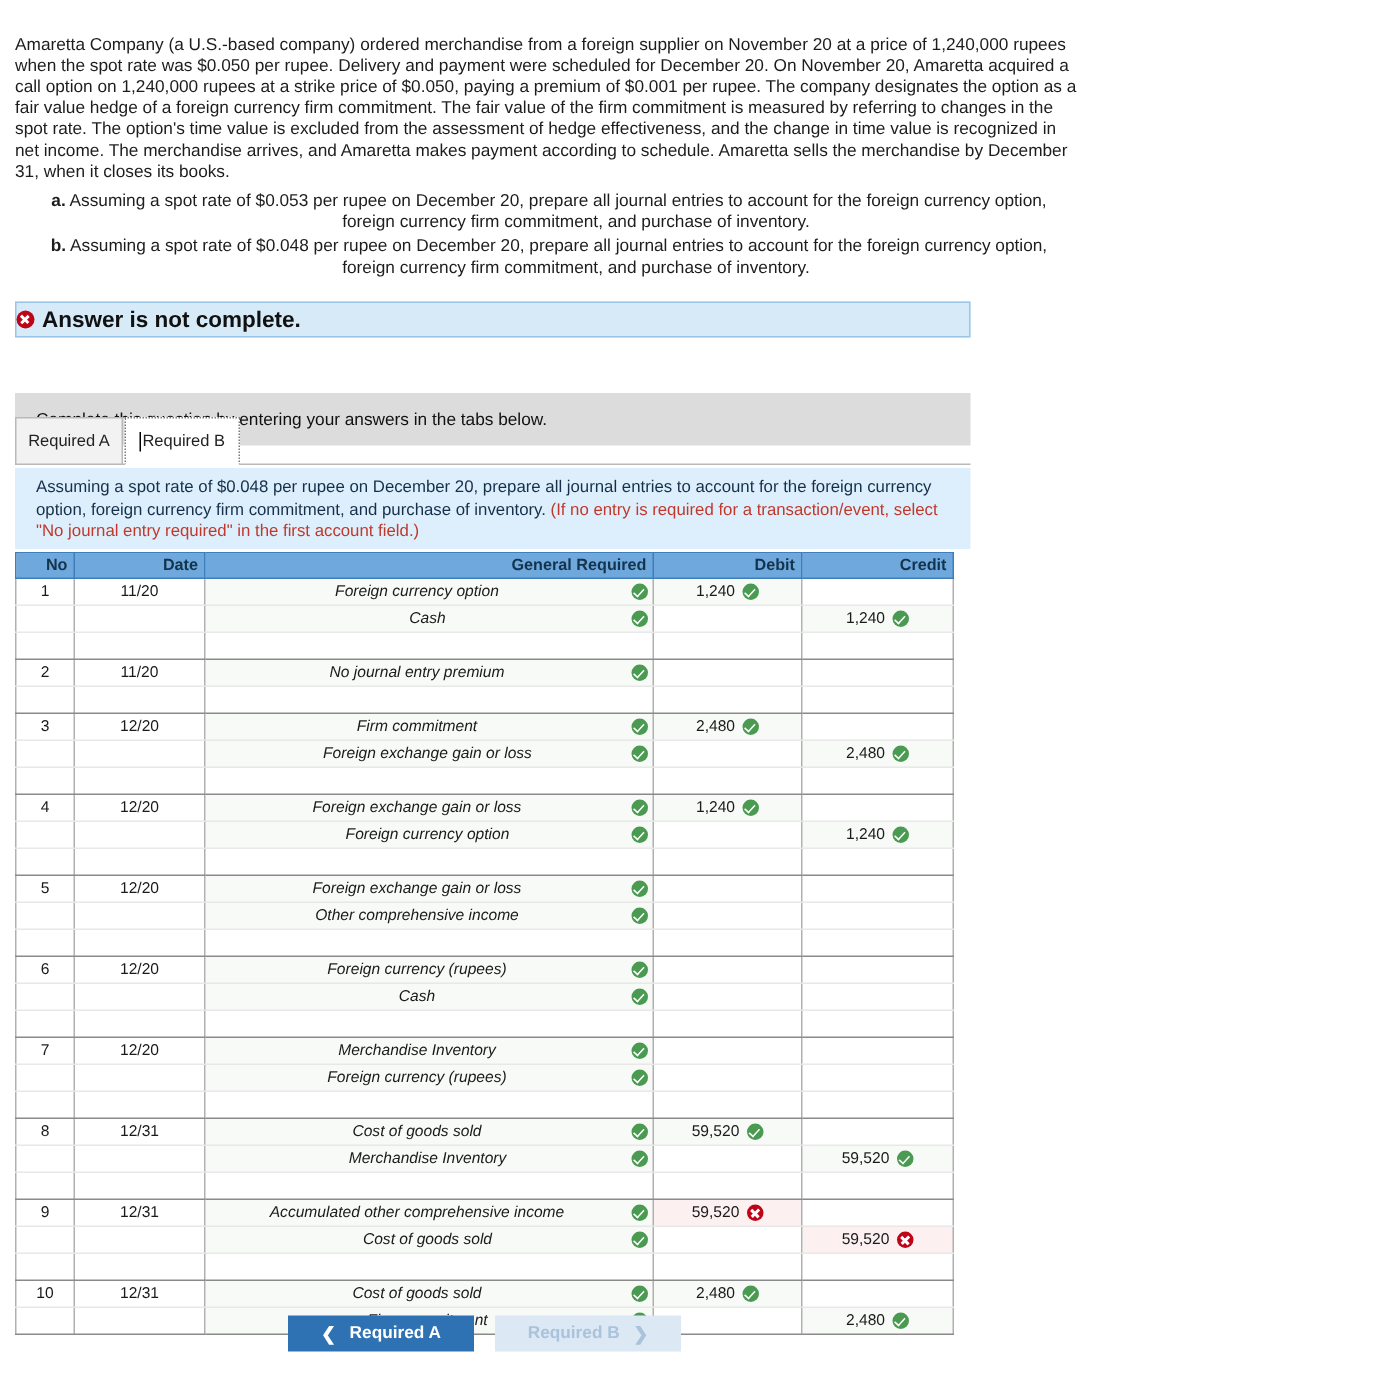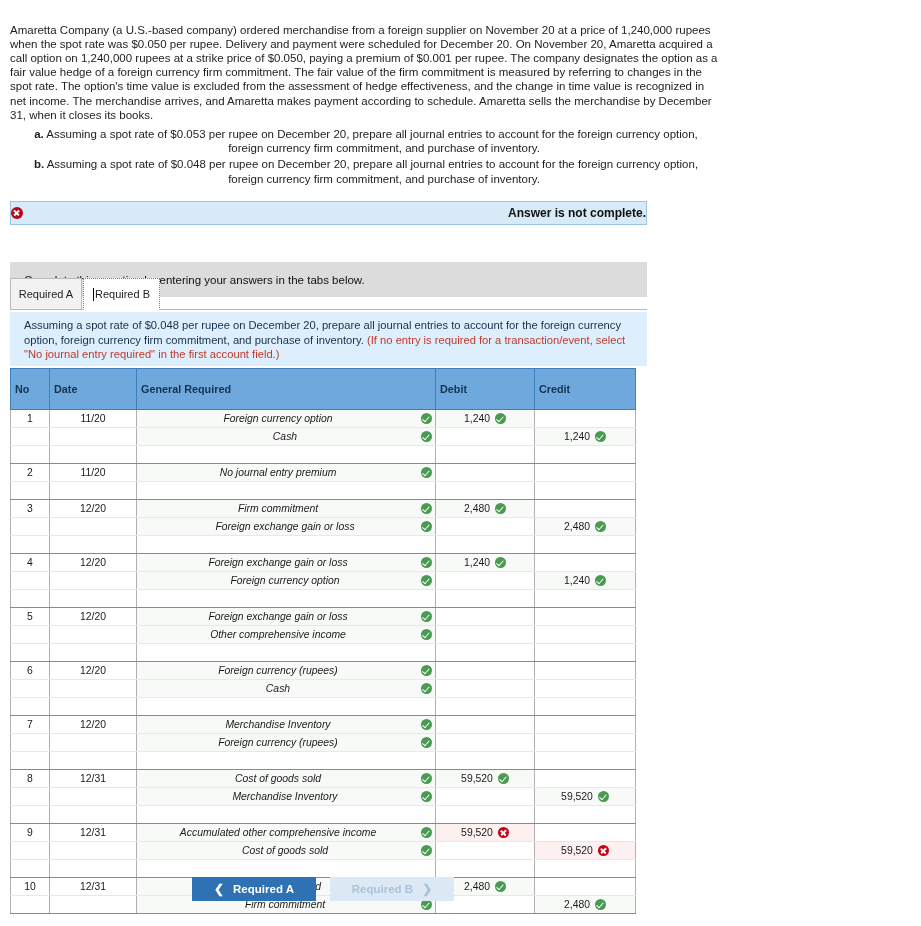"Answer is not complete." .alert-bar { font-size: 12px -> 15px; justify-content: space-between -> flex-start }
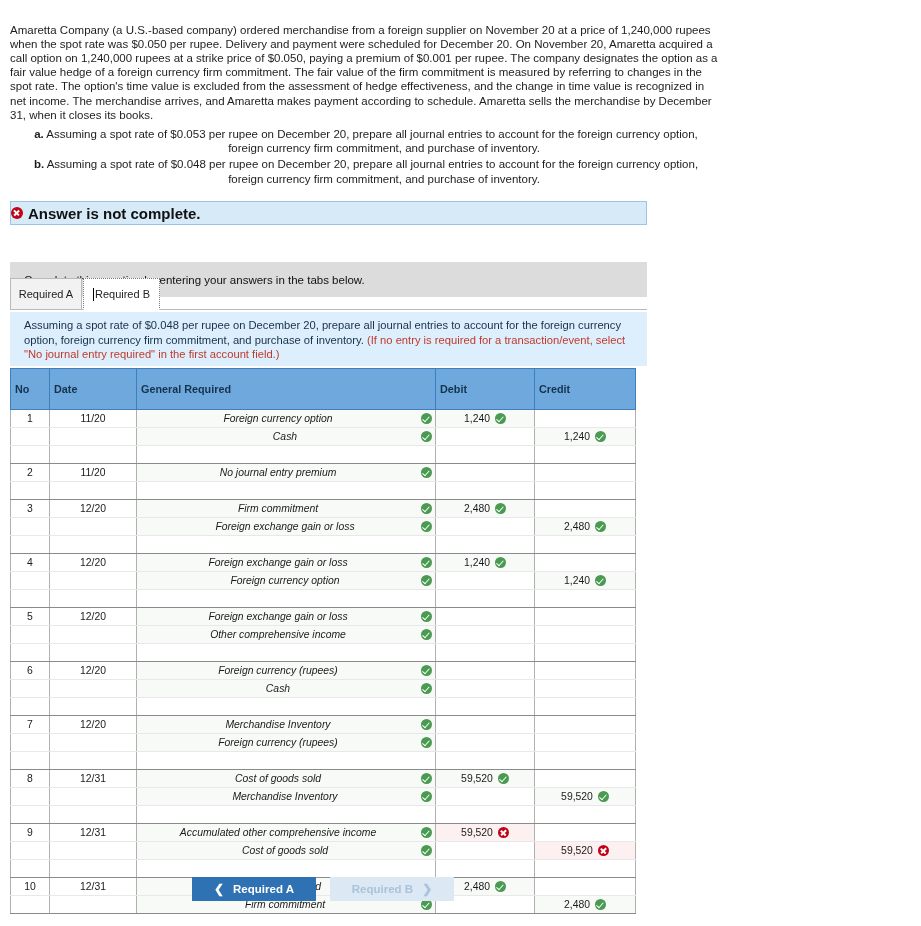"No" .jtable th { padding: 12px 4px -> 0 4px; text-align: left -> right }
